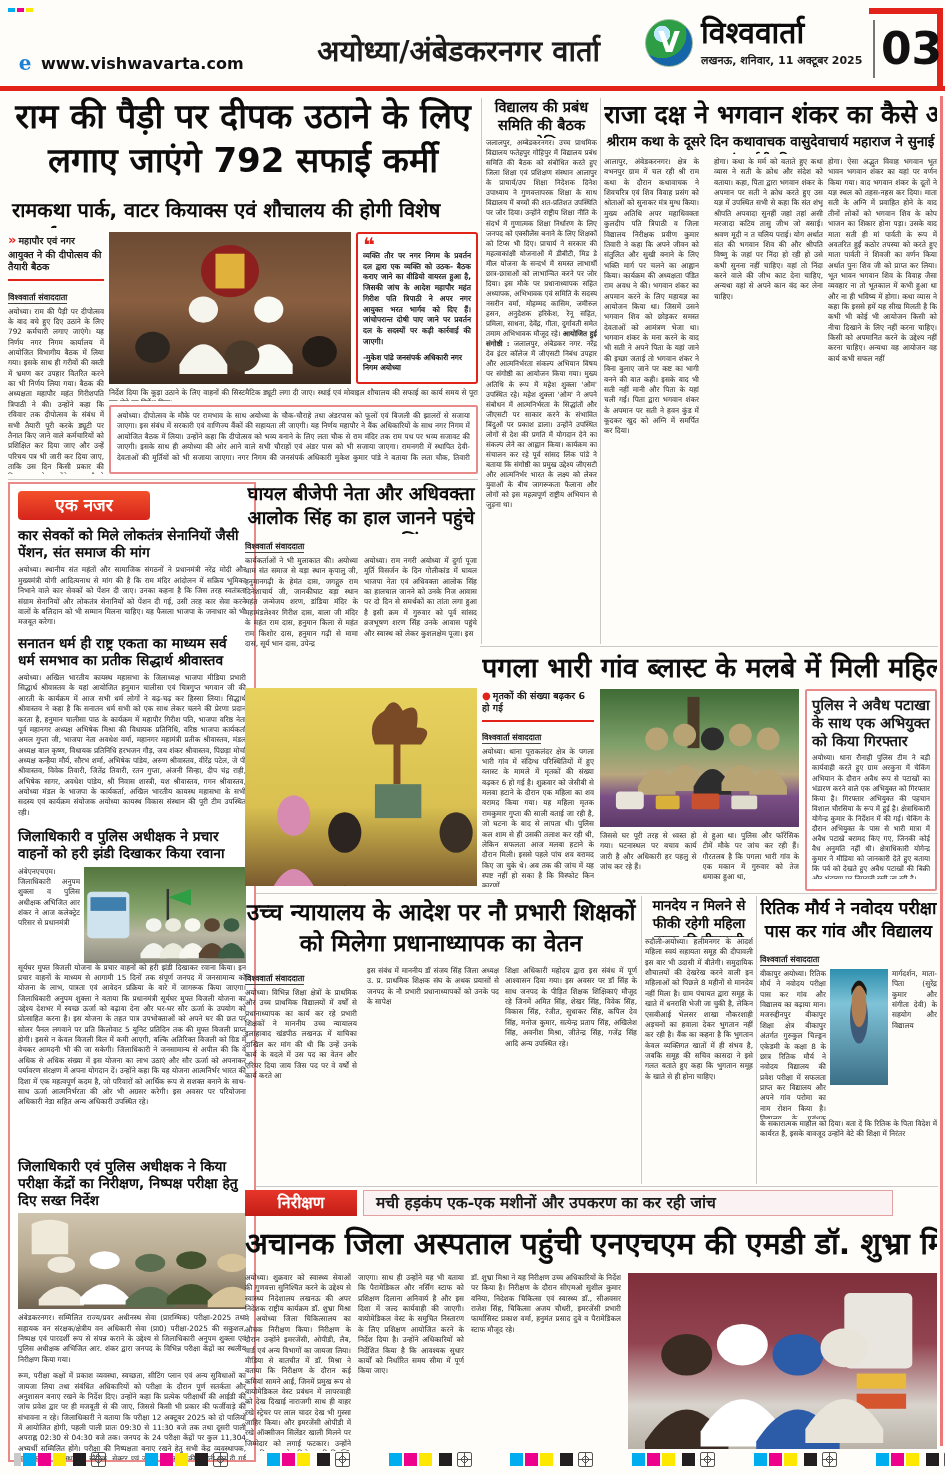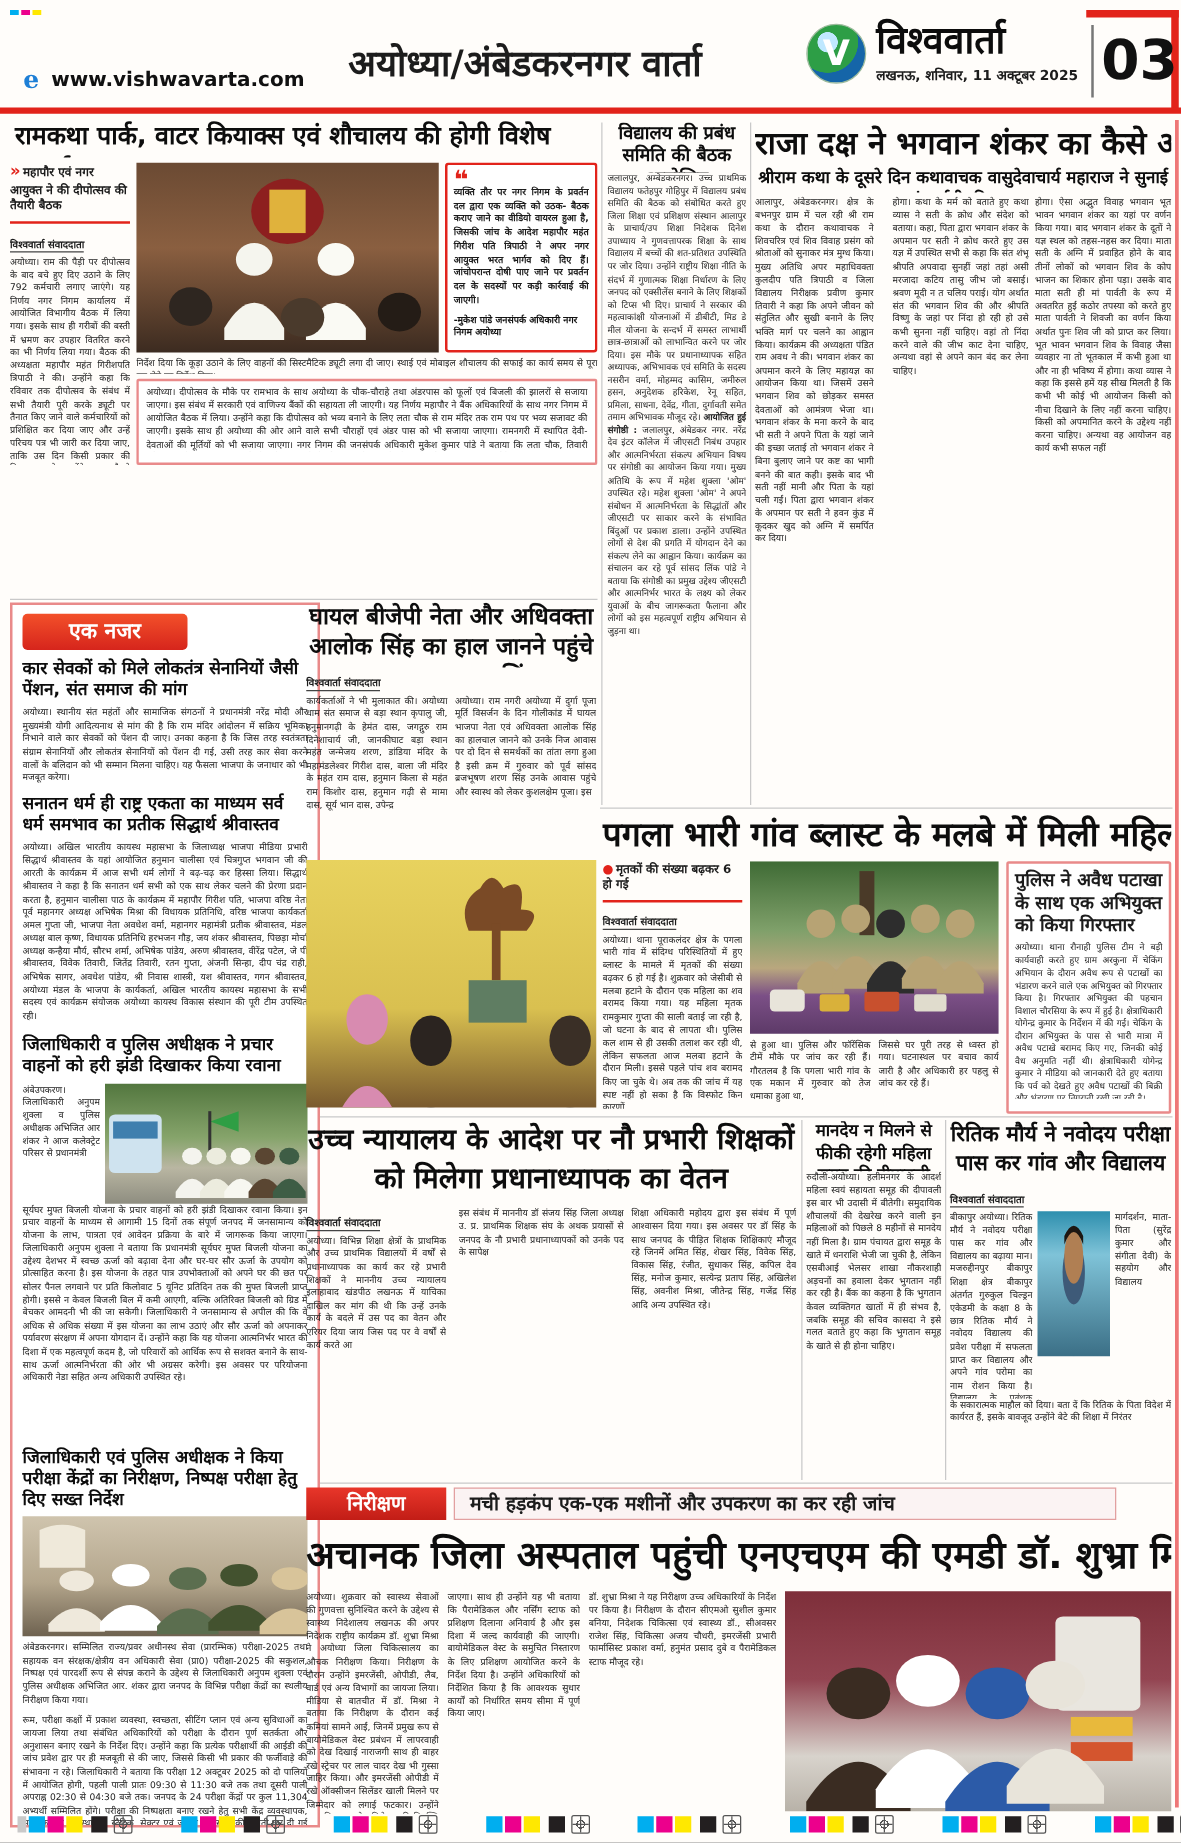"अयोध्या/अंबेडकरनगर वार्ता" div.abs { text-align: center -> right }
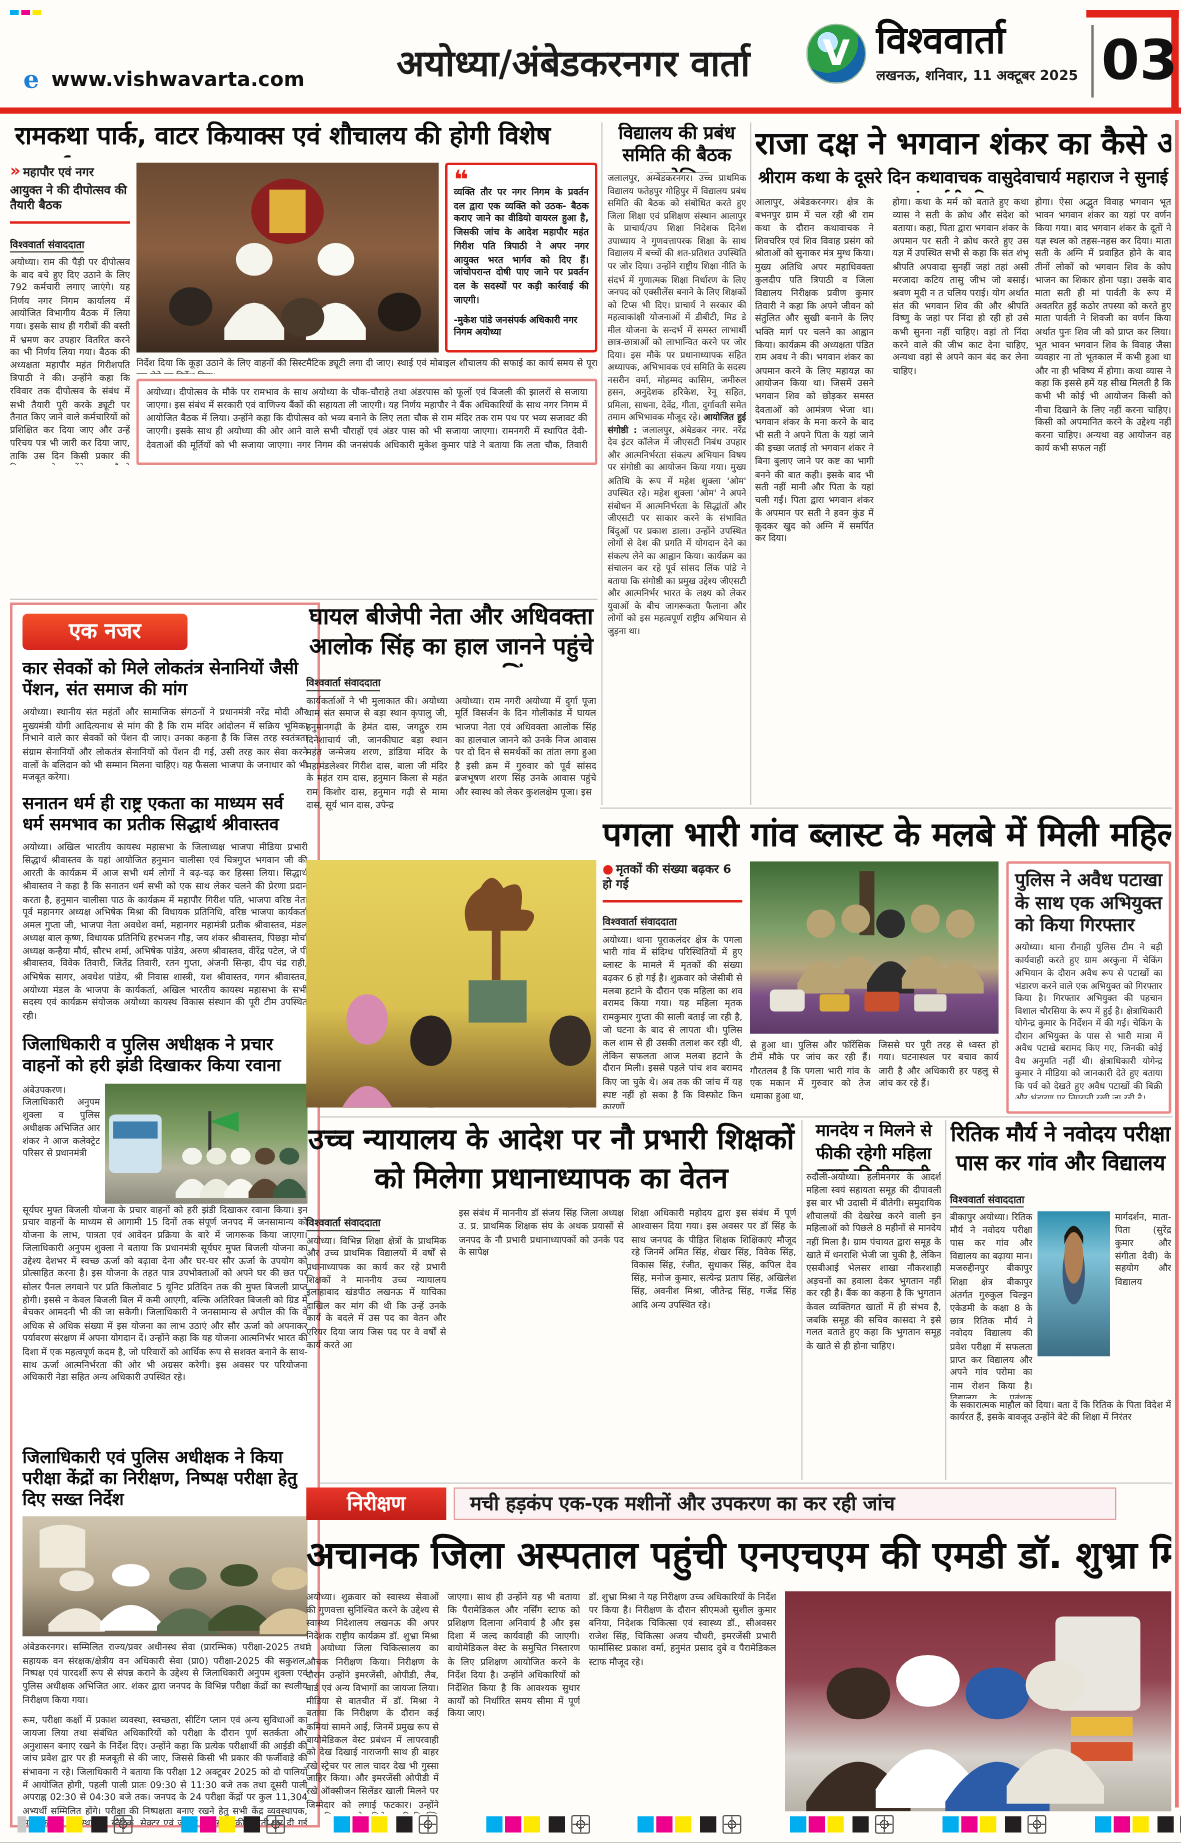"राम की पैड़ी पर दीपक" div.hd { html: none -> <div>राम की पैड़ी पर दीपक उठाने के लिए लगाए जाएंगे 792 सफाई कर्मी</div> }
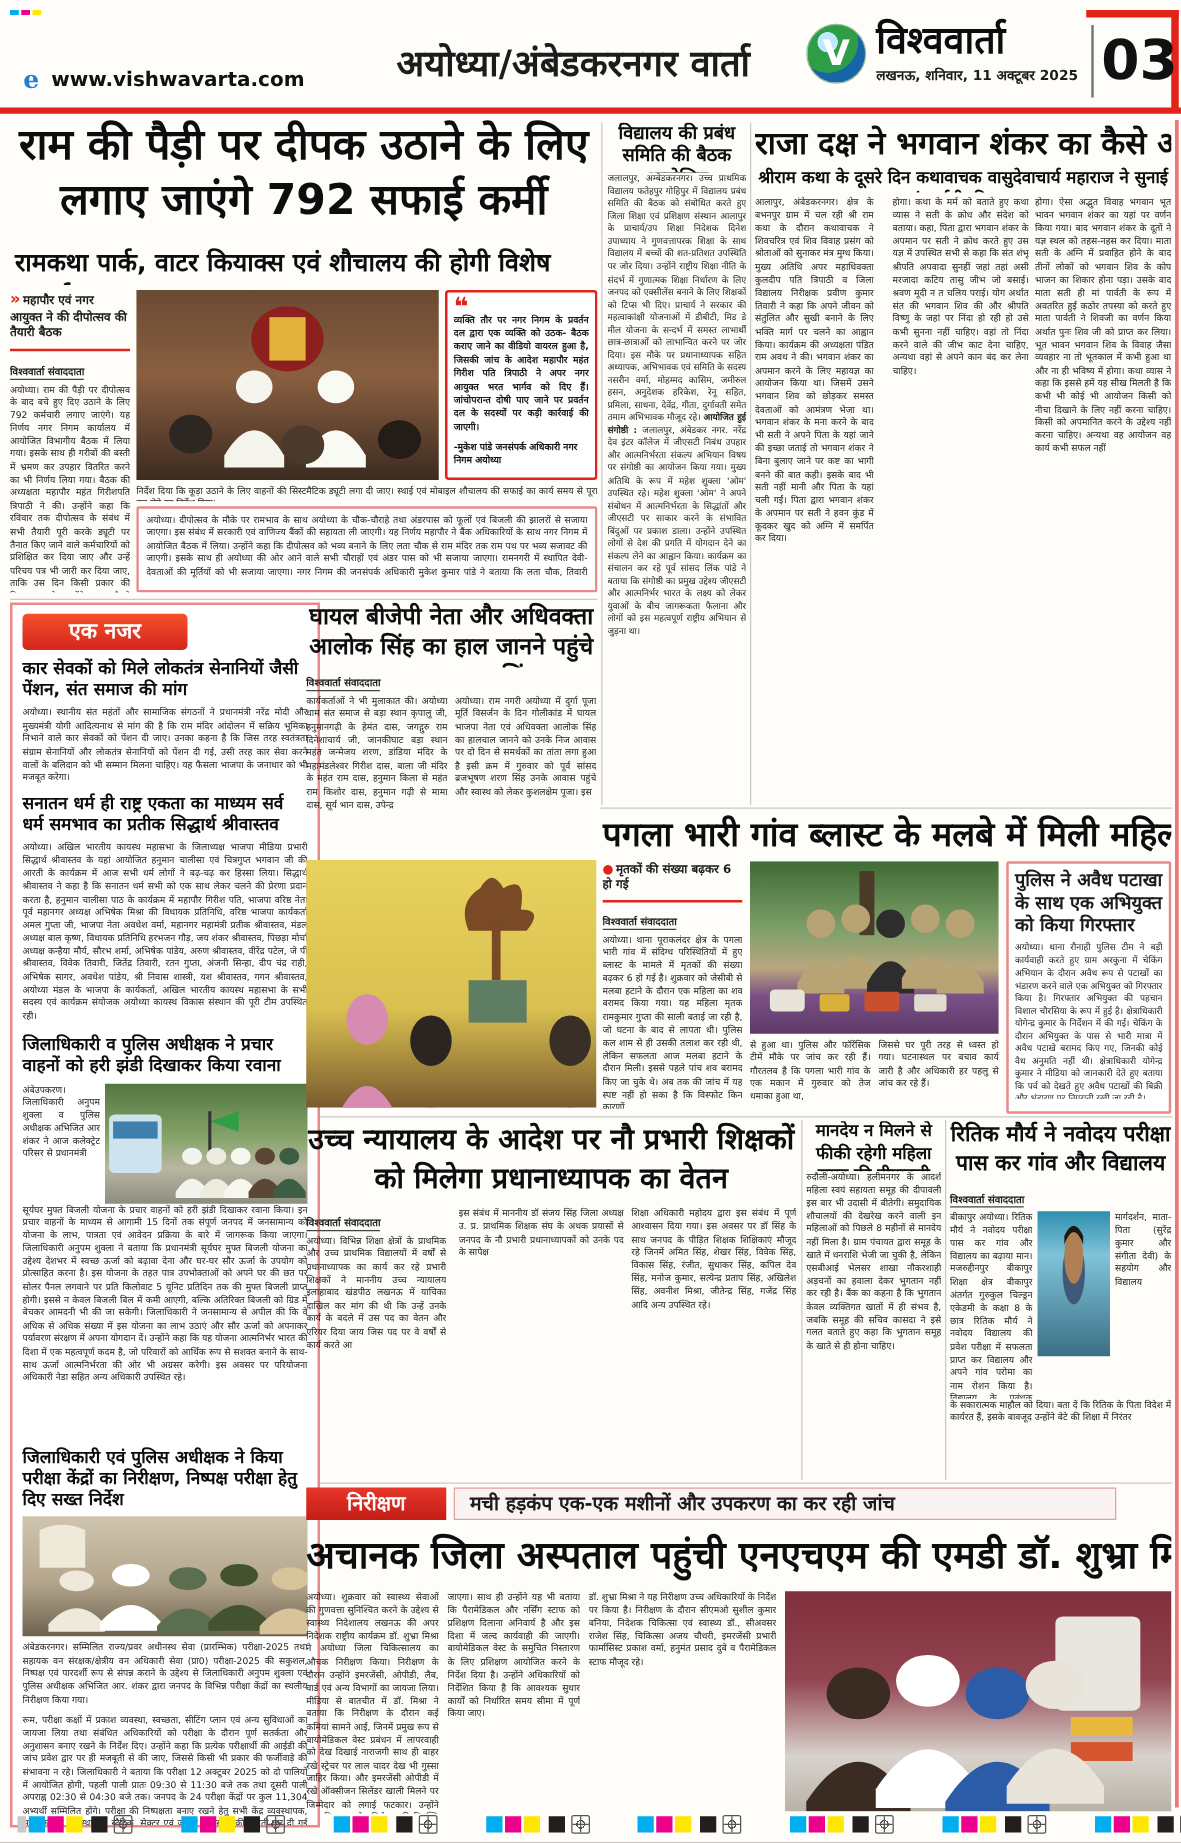"से हुआ था। पुलिस और" div.col { order: before "जिससे घर पूरी तरह से" -> after "जिससे घर पूरी तरह से" }
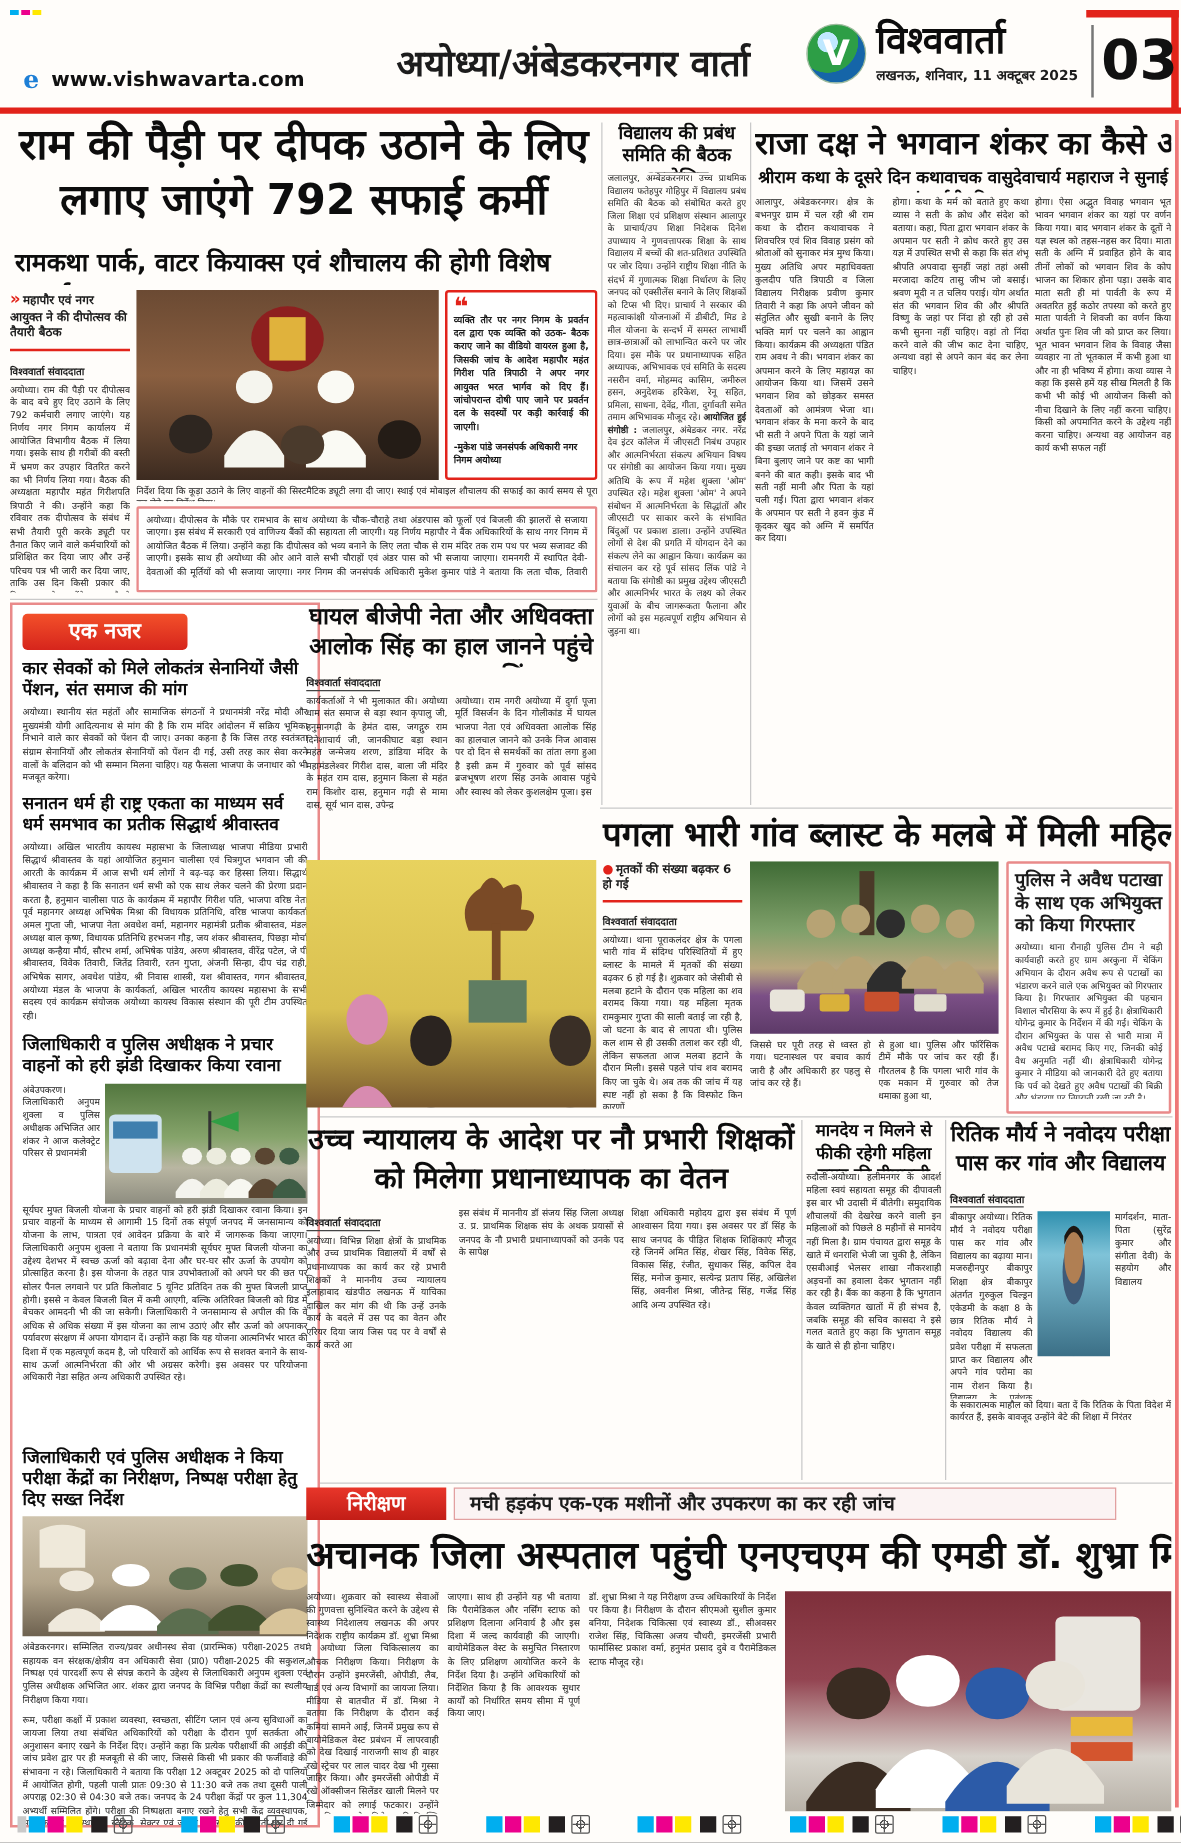"अंबेउपकरण। जिलाधिकारी अनुपम शुक्ला व" div.col { text: अंबेउपकरण -> अंबेएनएचएम }
